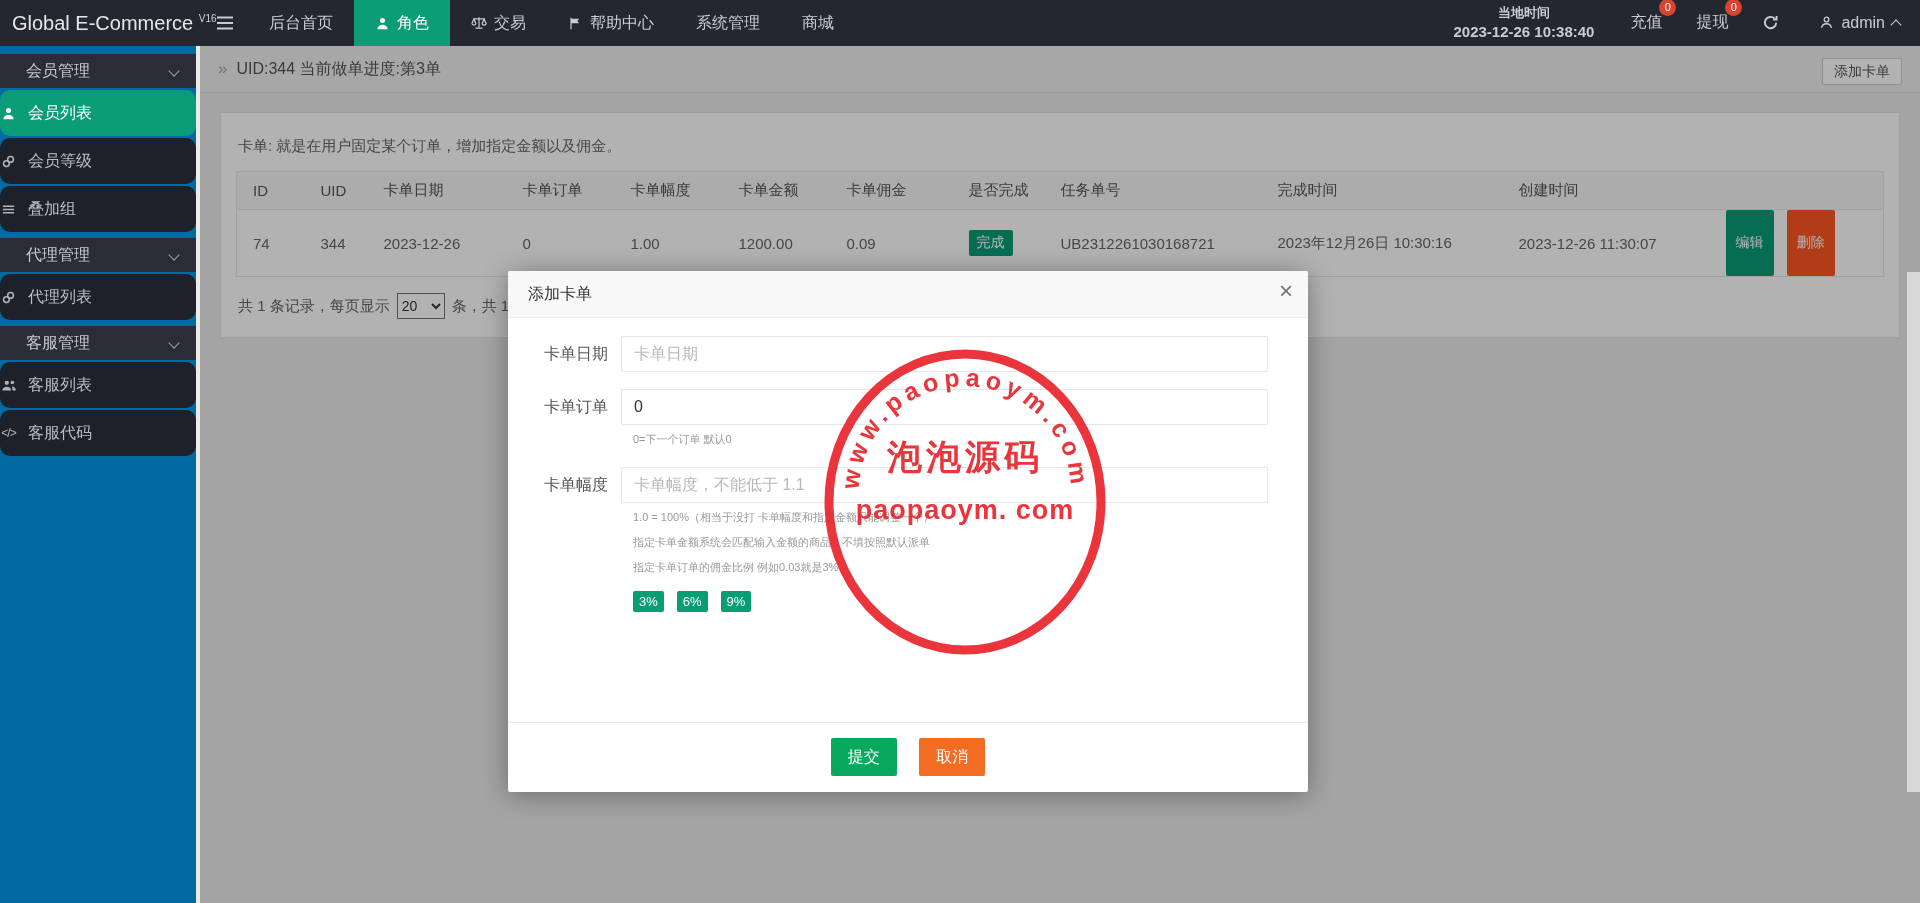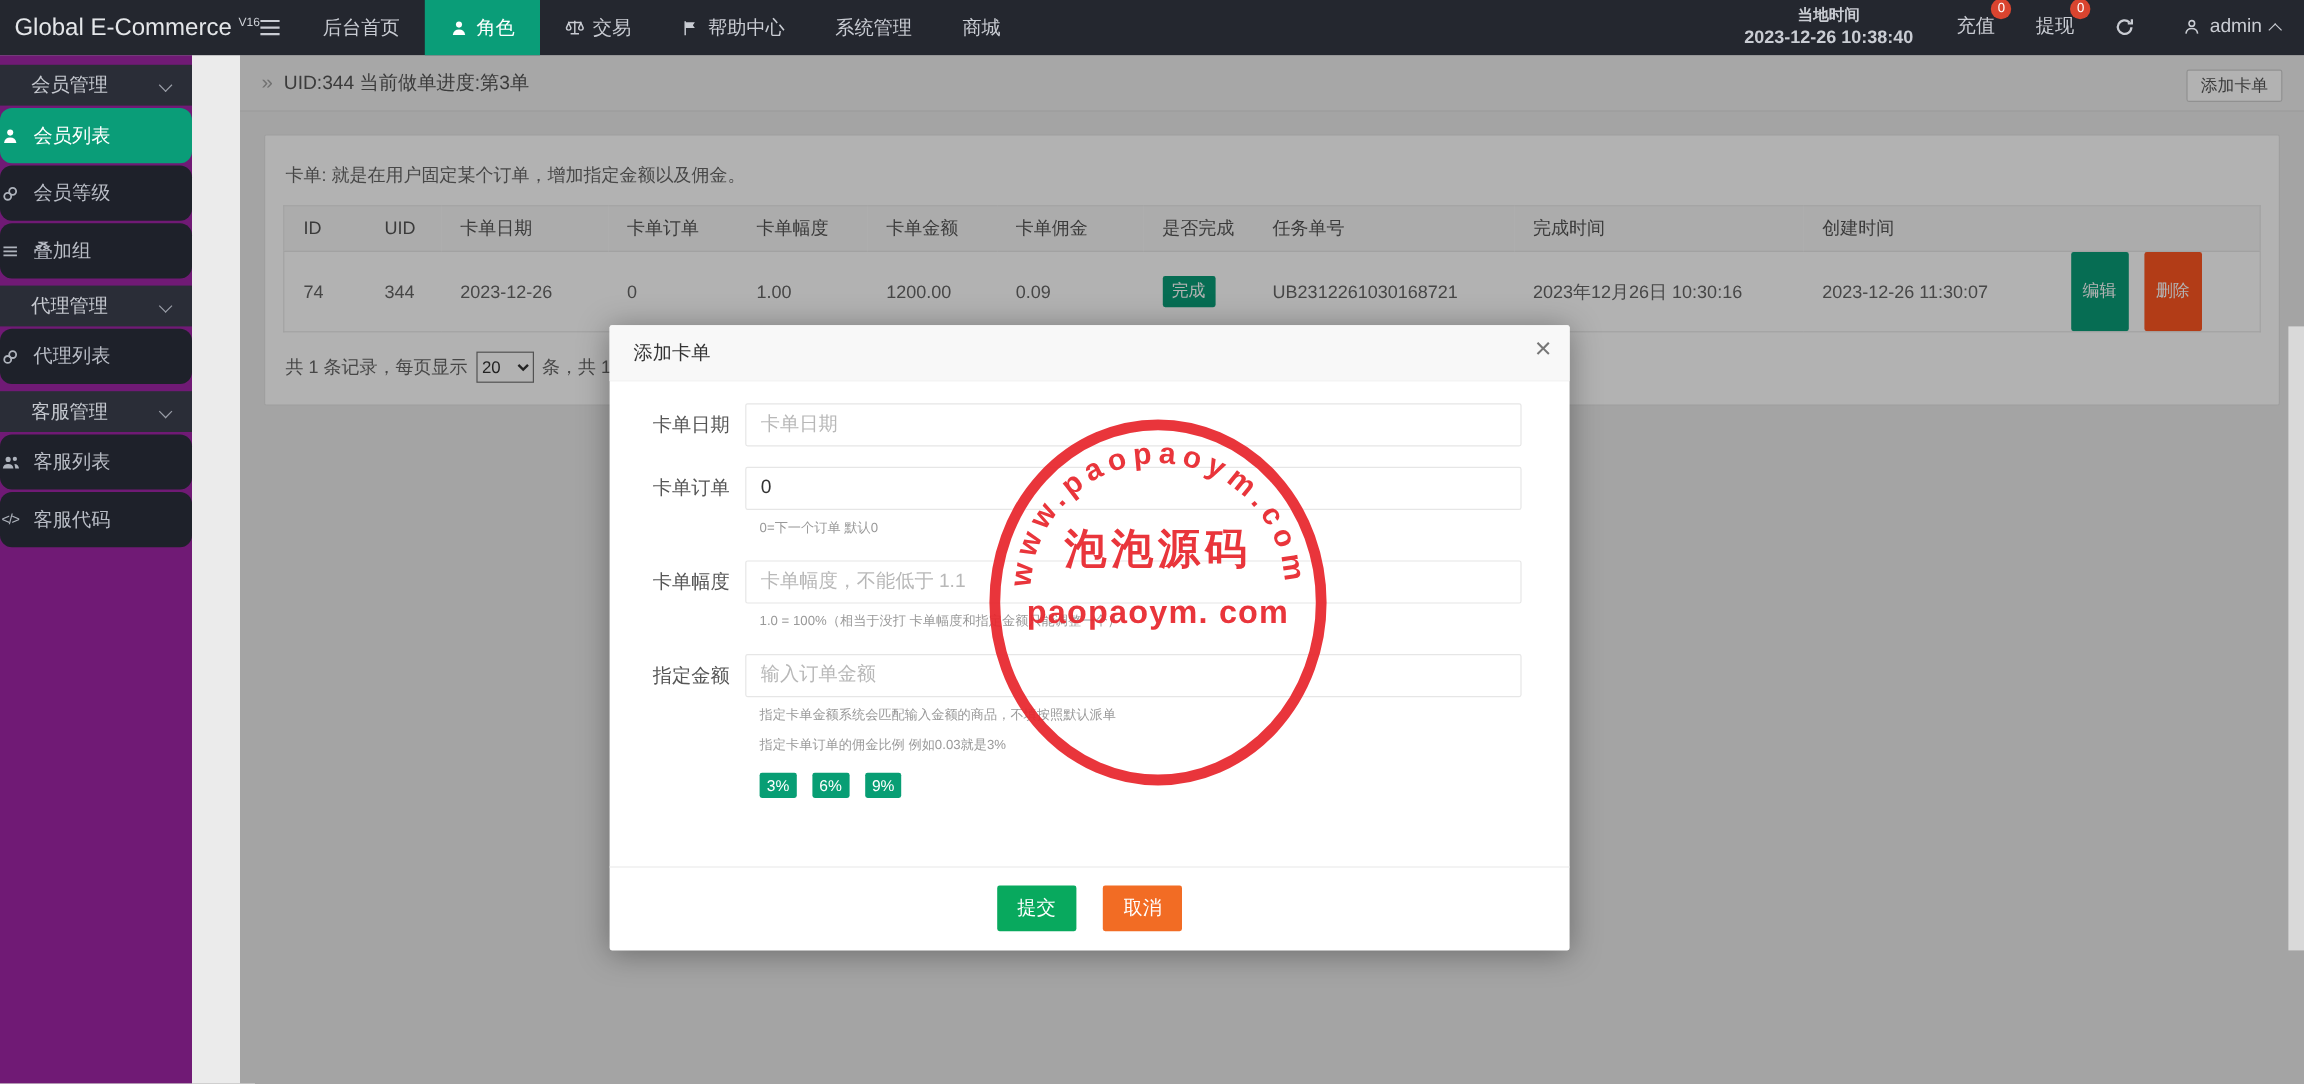"会员管理" .sidebar { background: #701a75 -> #0369a1; width: 160px -> 196px }
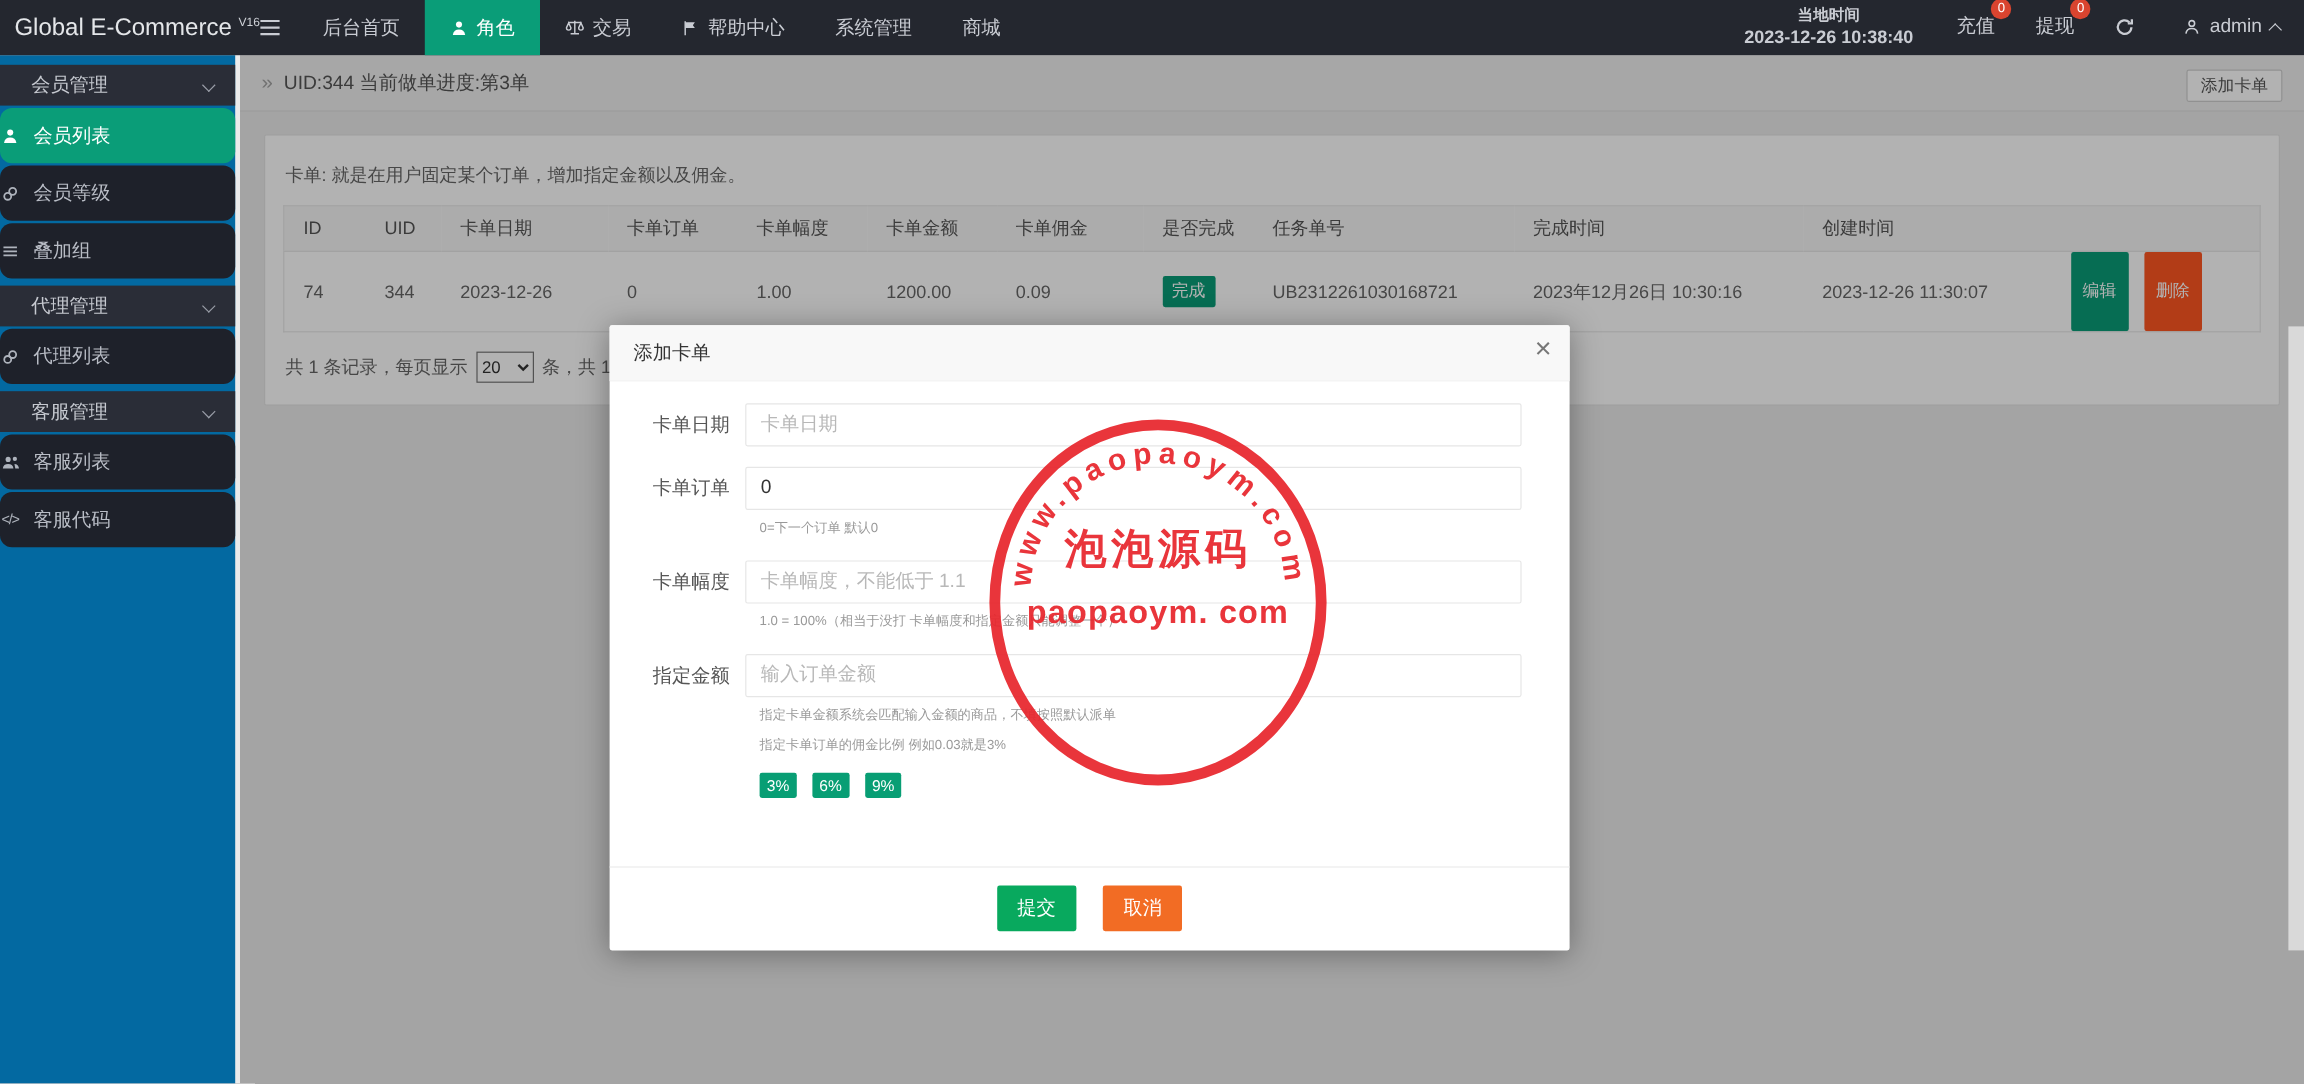"指定金额" div.field-row { html: <div> <span>指定金额</span> <input> </div> -> none }
